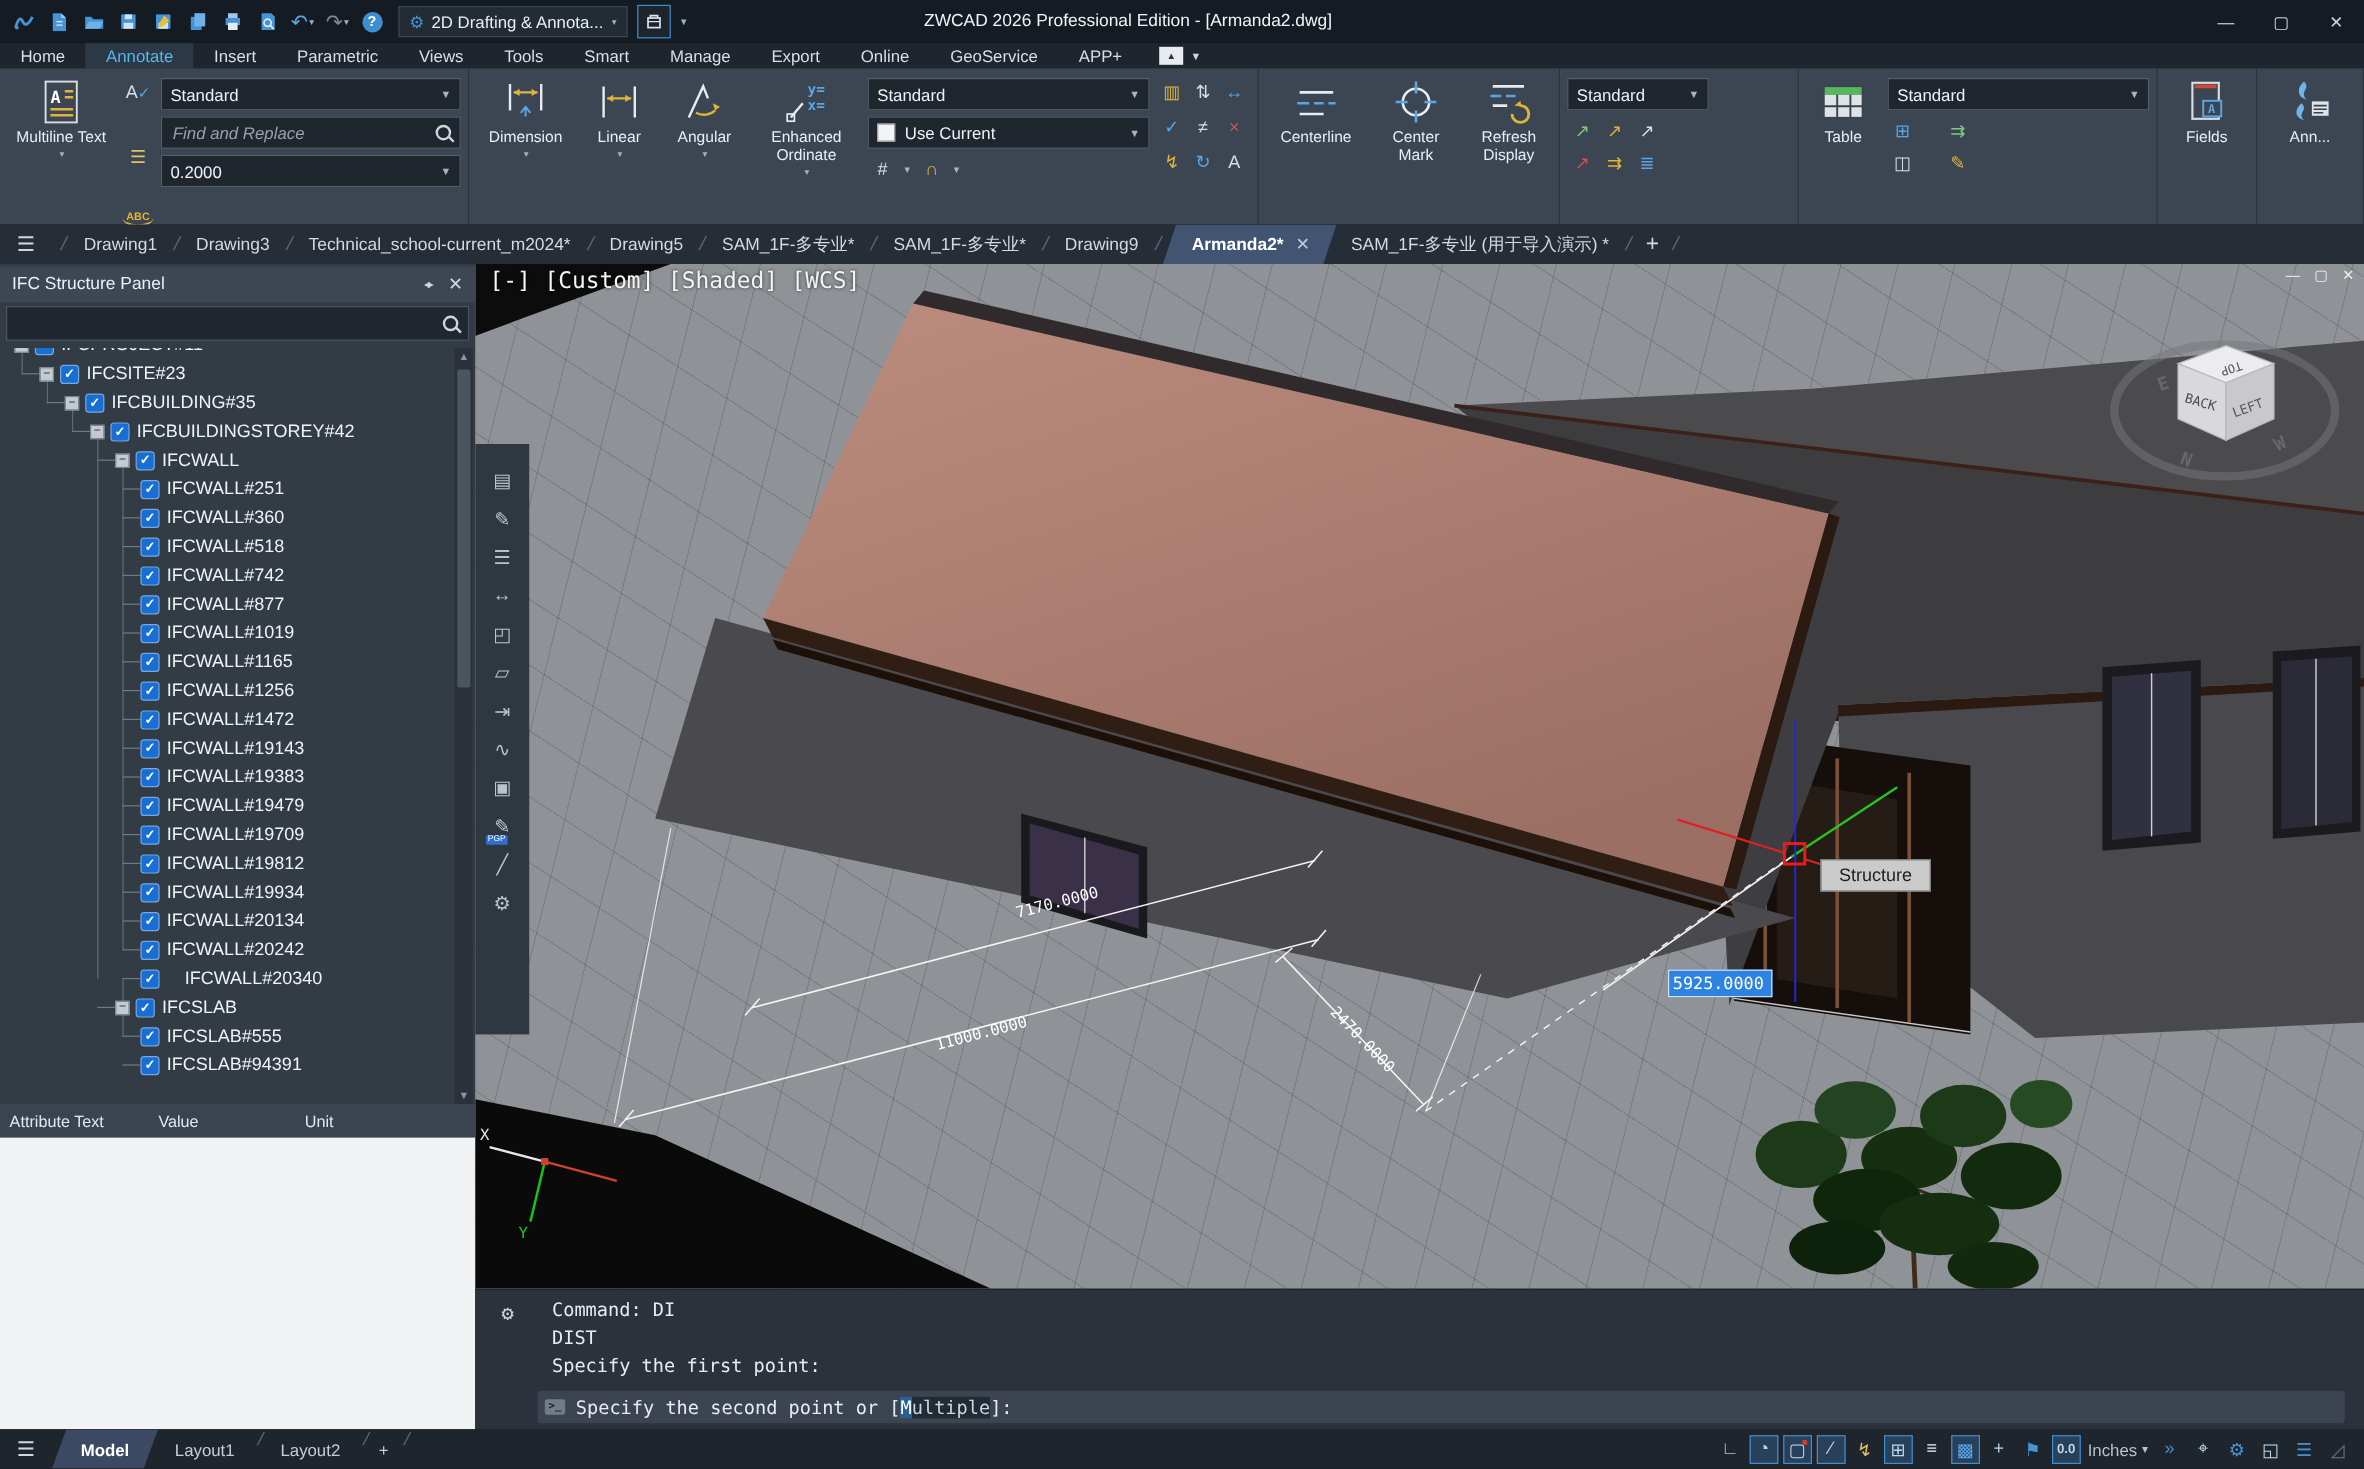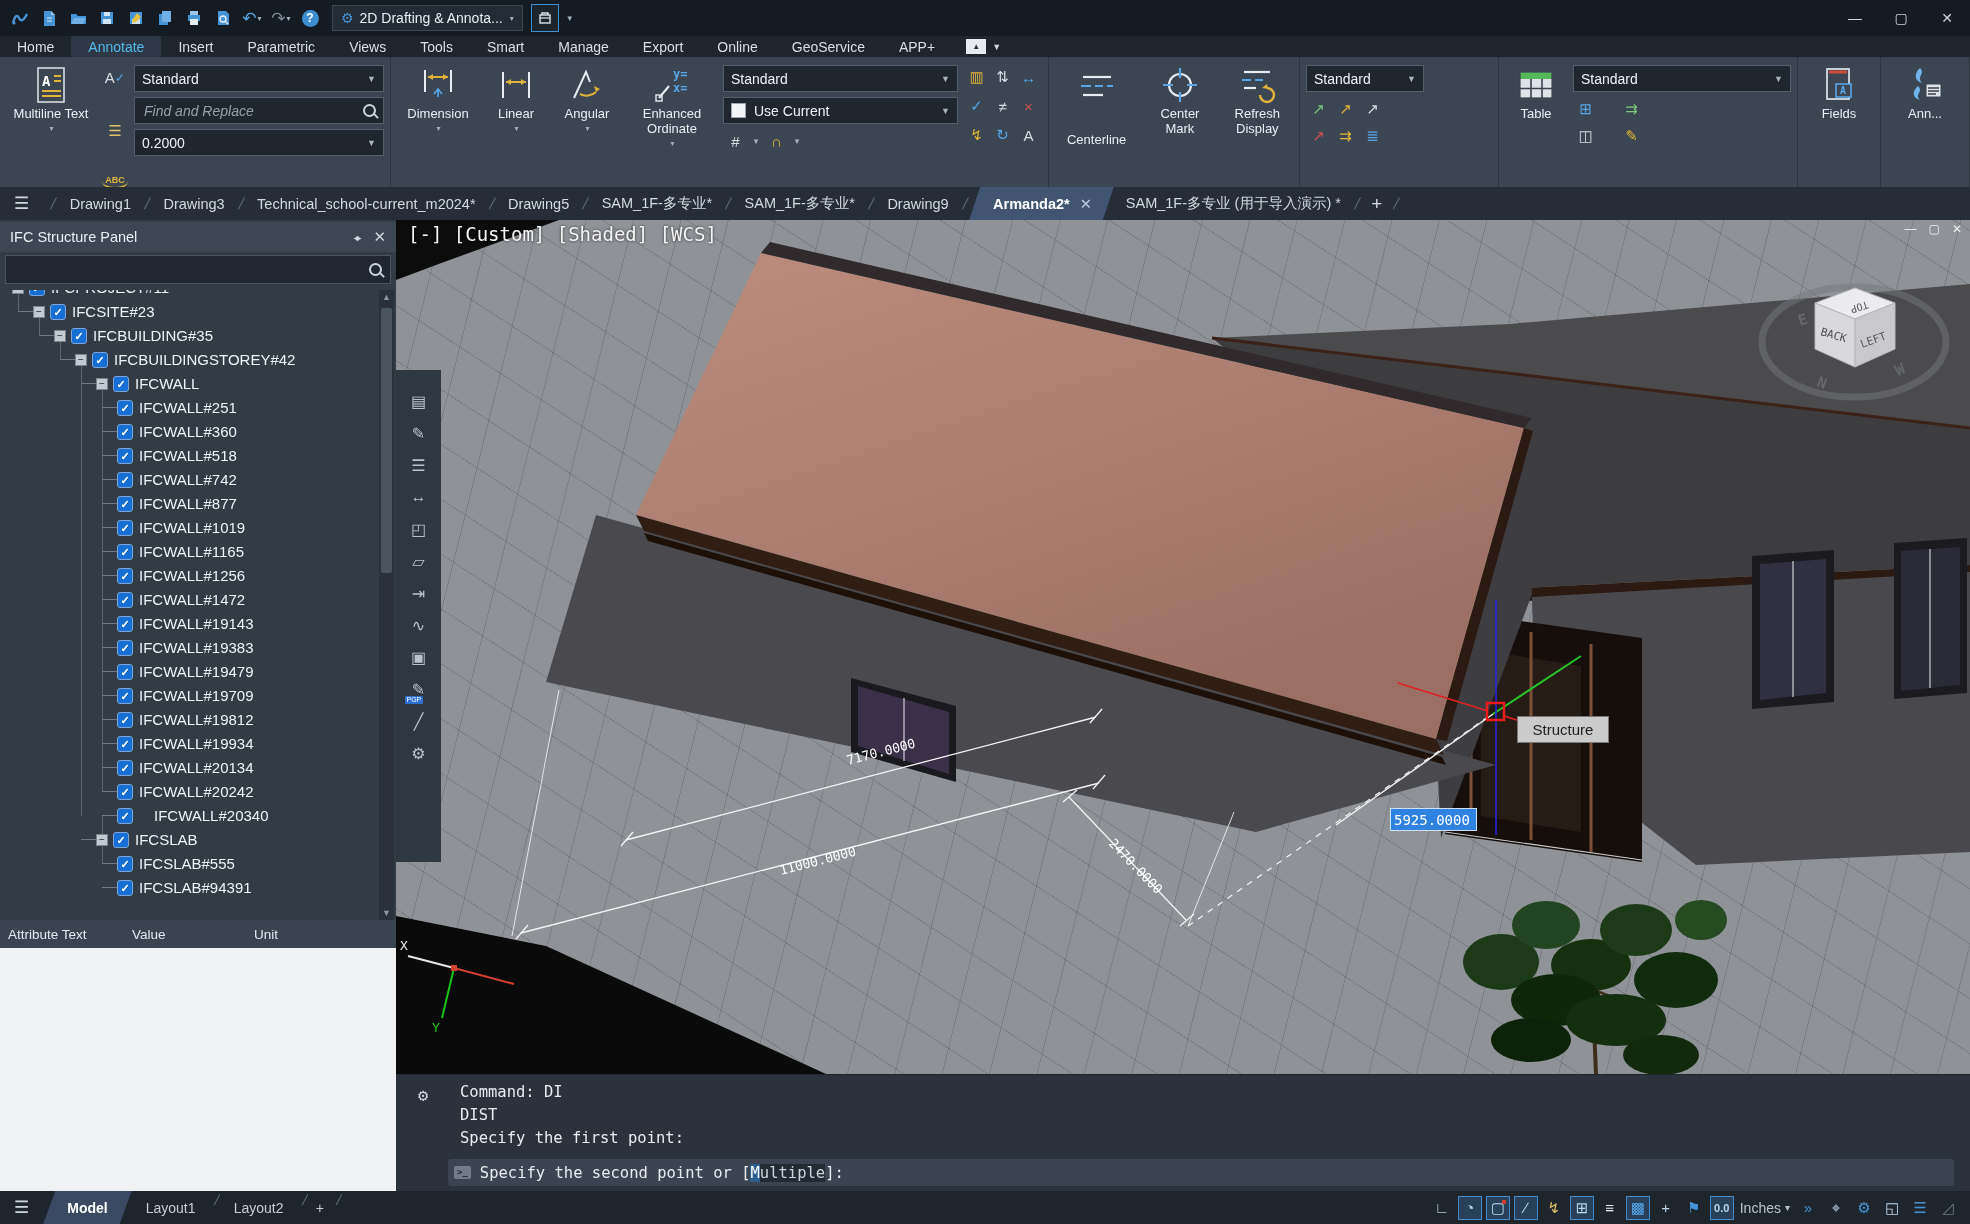"ZWCAD 2026 Professional Edition -" div { html: none -> <div>ZWCAD 2026 Professional Edition - [Armanda2.dwg]</div> }
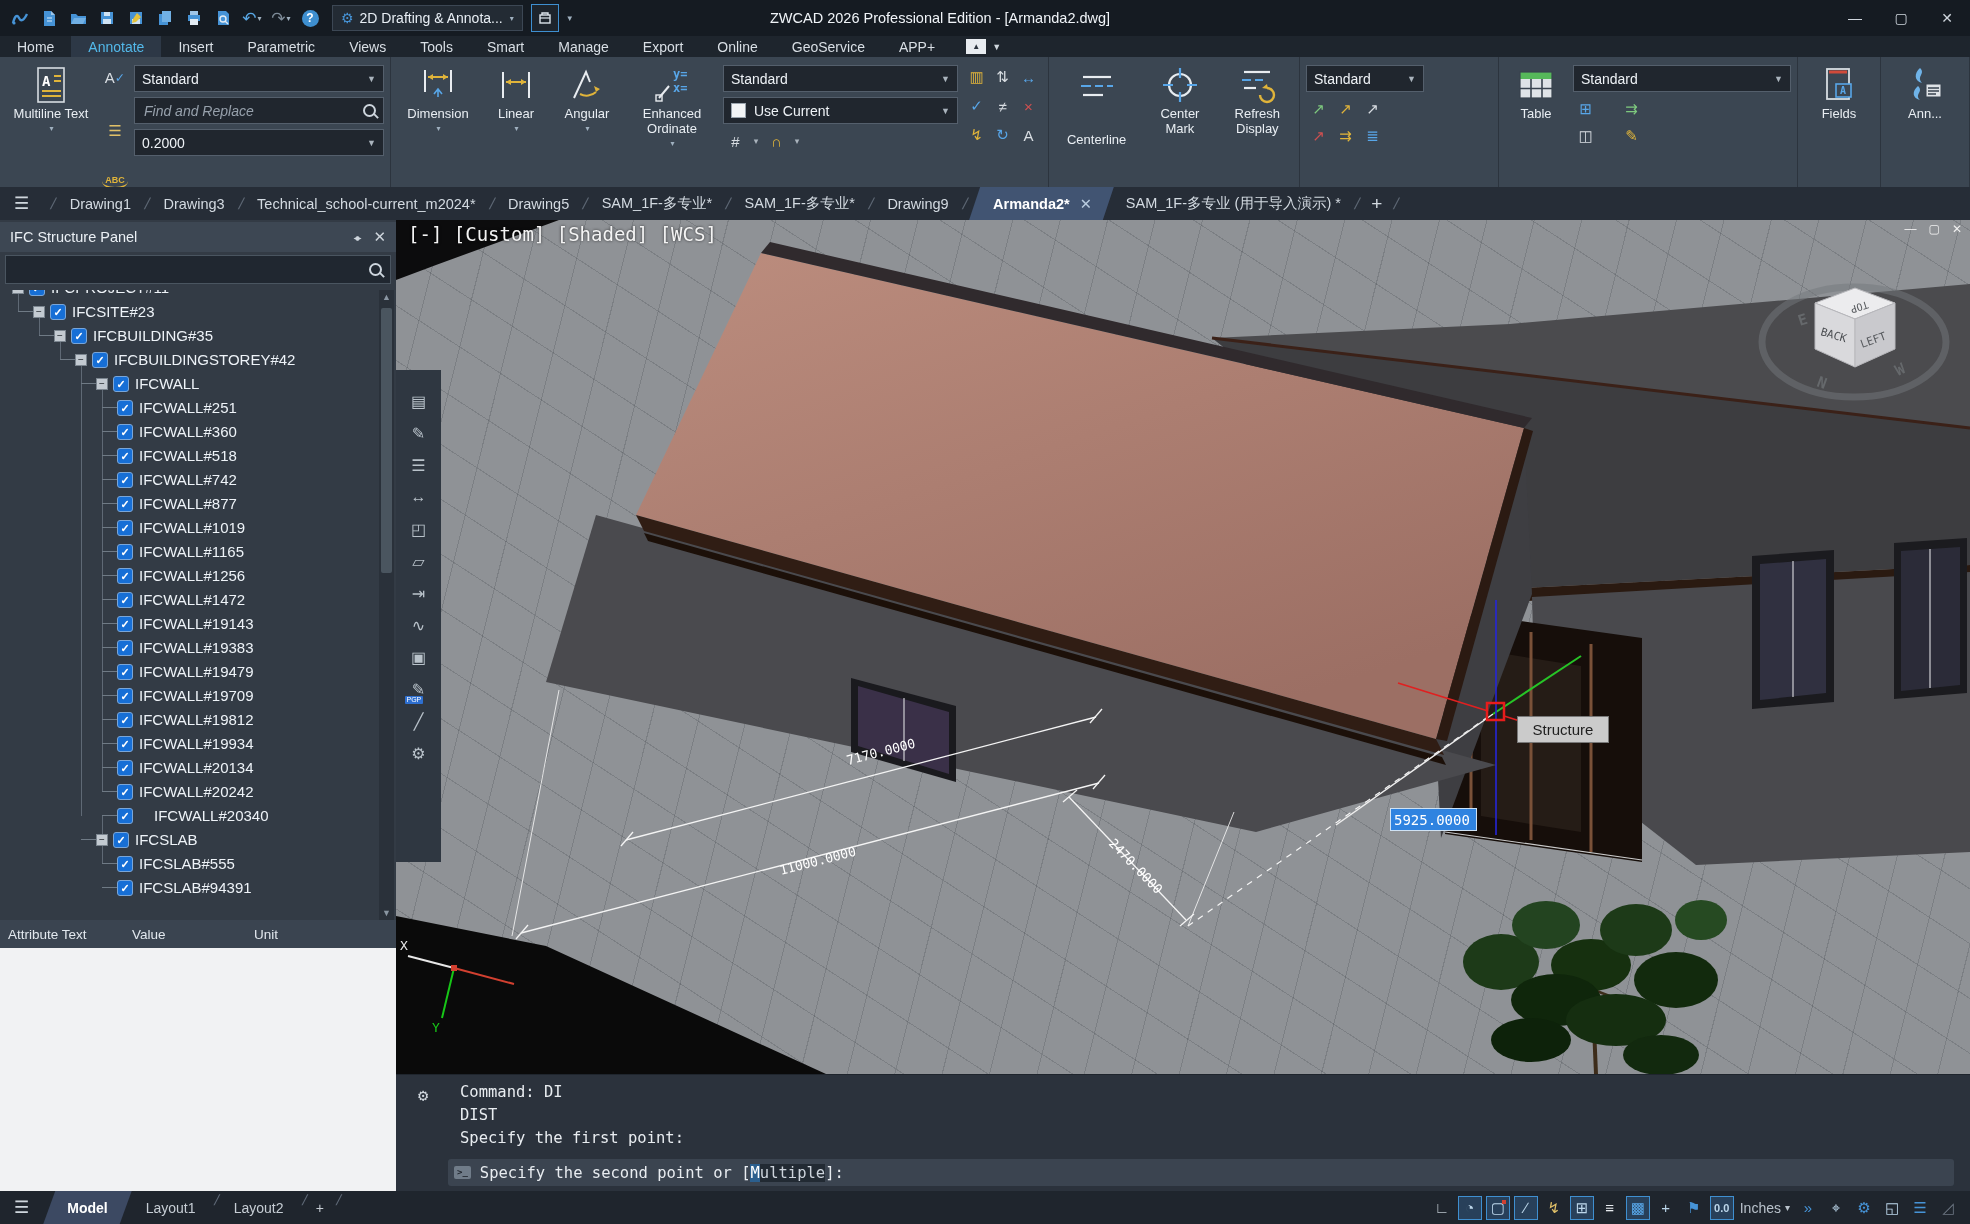"Centerline" div.bigbtn { gap: 26px -> none }
